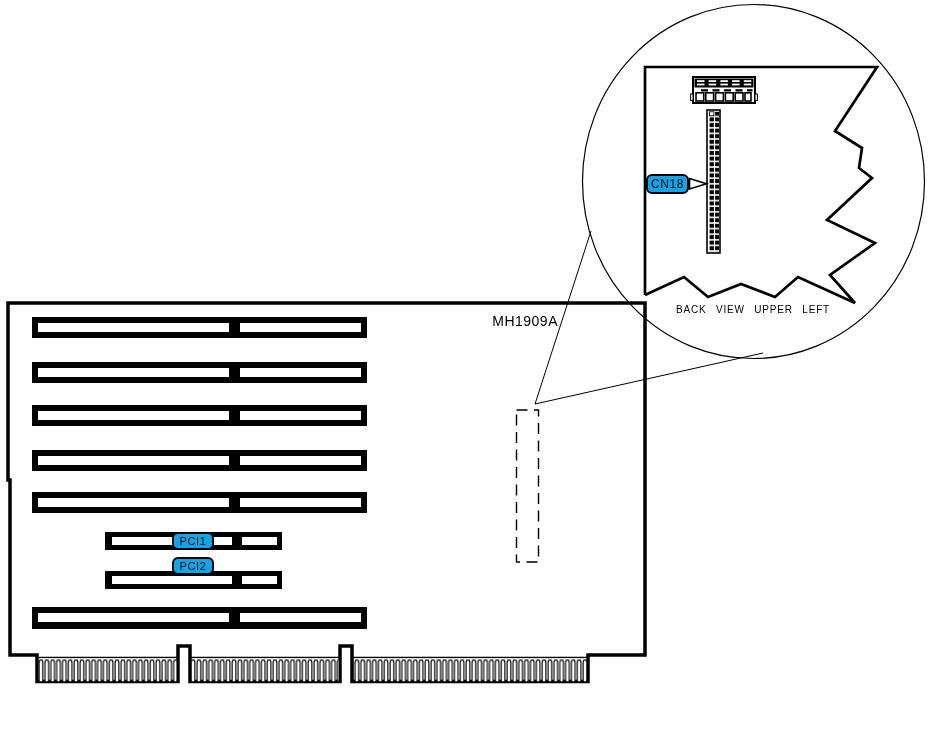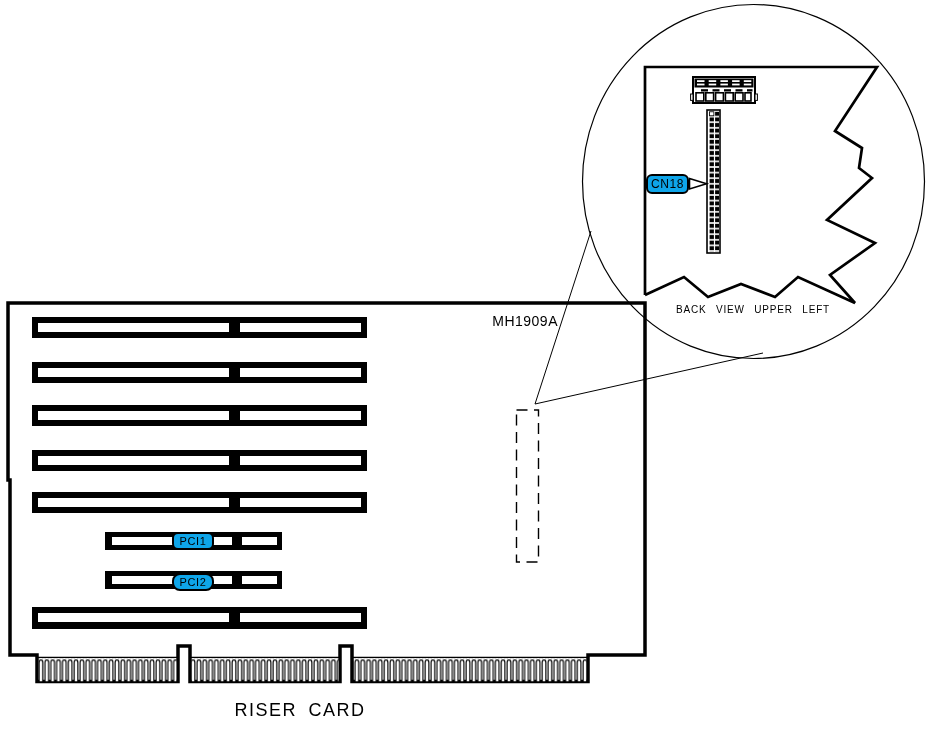"PCI2" .pci2 { border-radius: 8px -> none; top: 573px -> 557px }
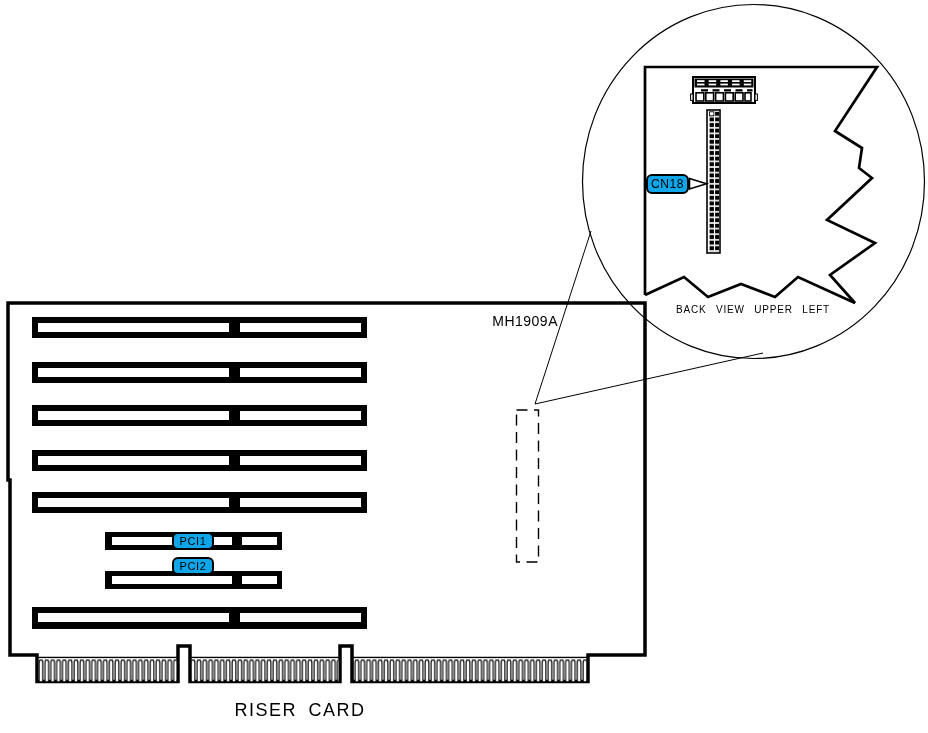"RISER CARD" div.lbl { html: <div>RISER CARD</div> -> none }
